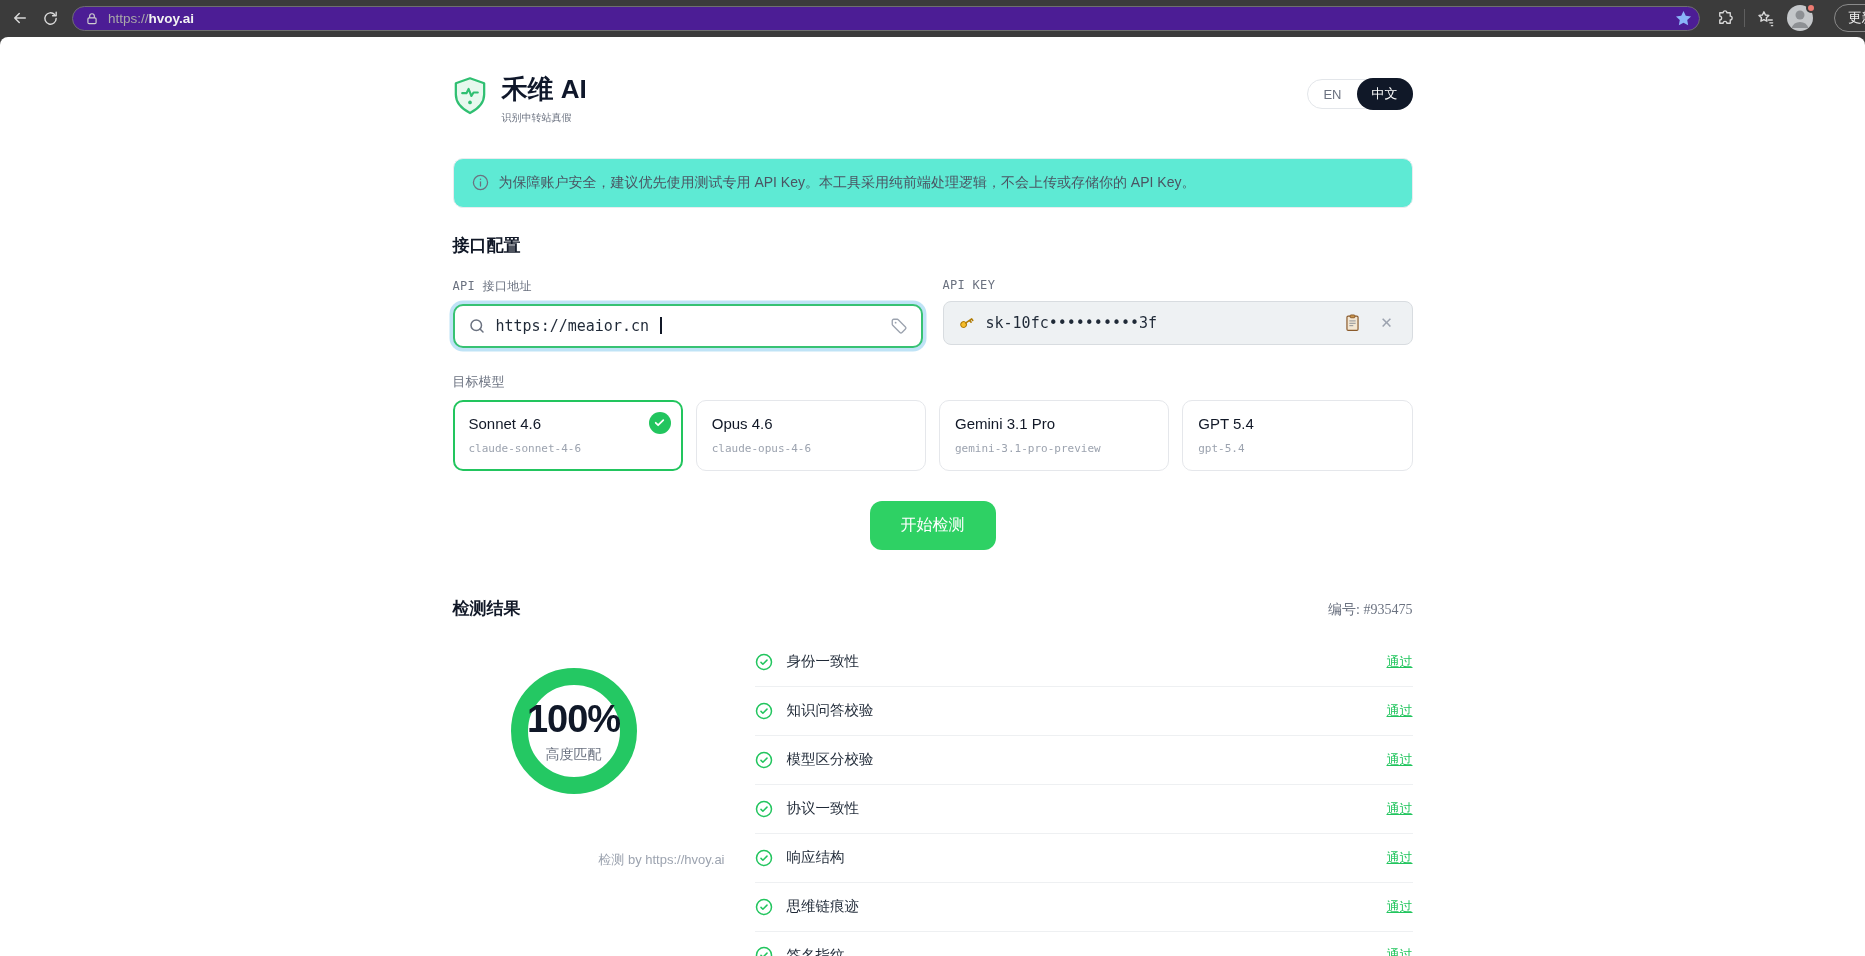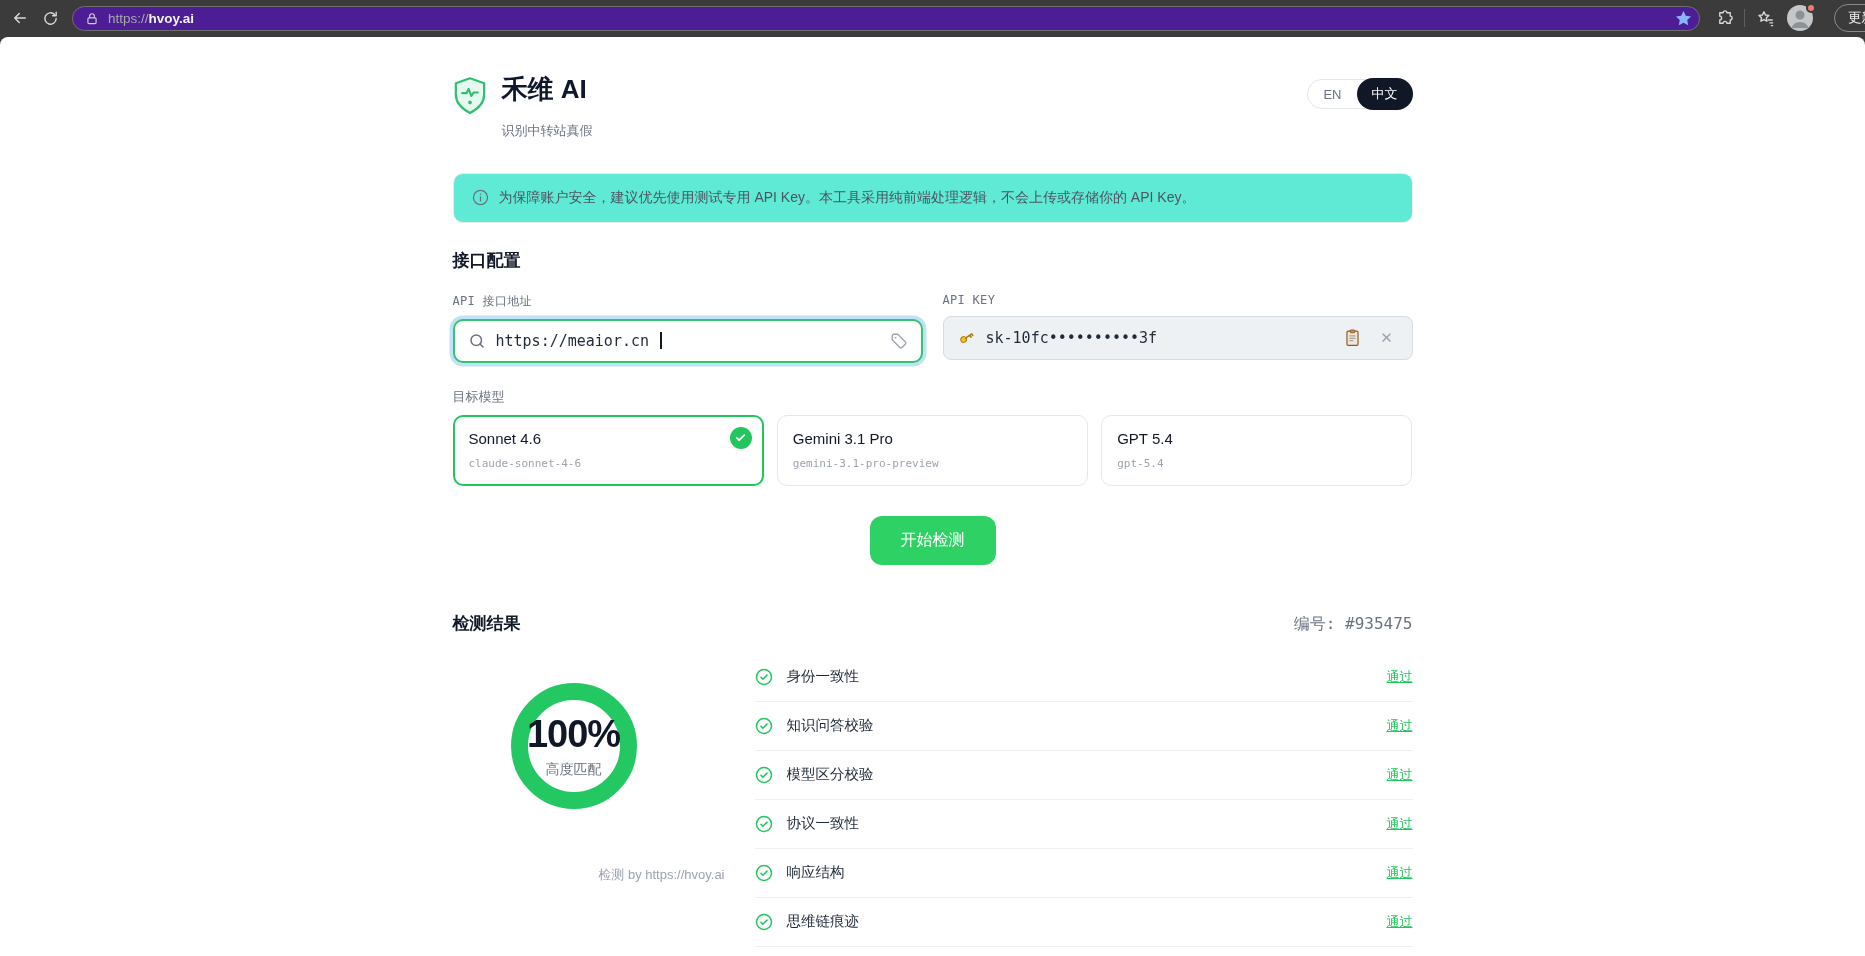"识别中转站真假" .brand-sub { font-size: 13px -> 10px; margin-top: 18px -> 7px }
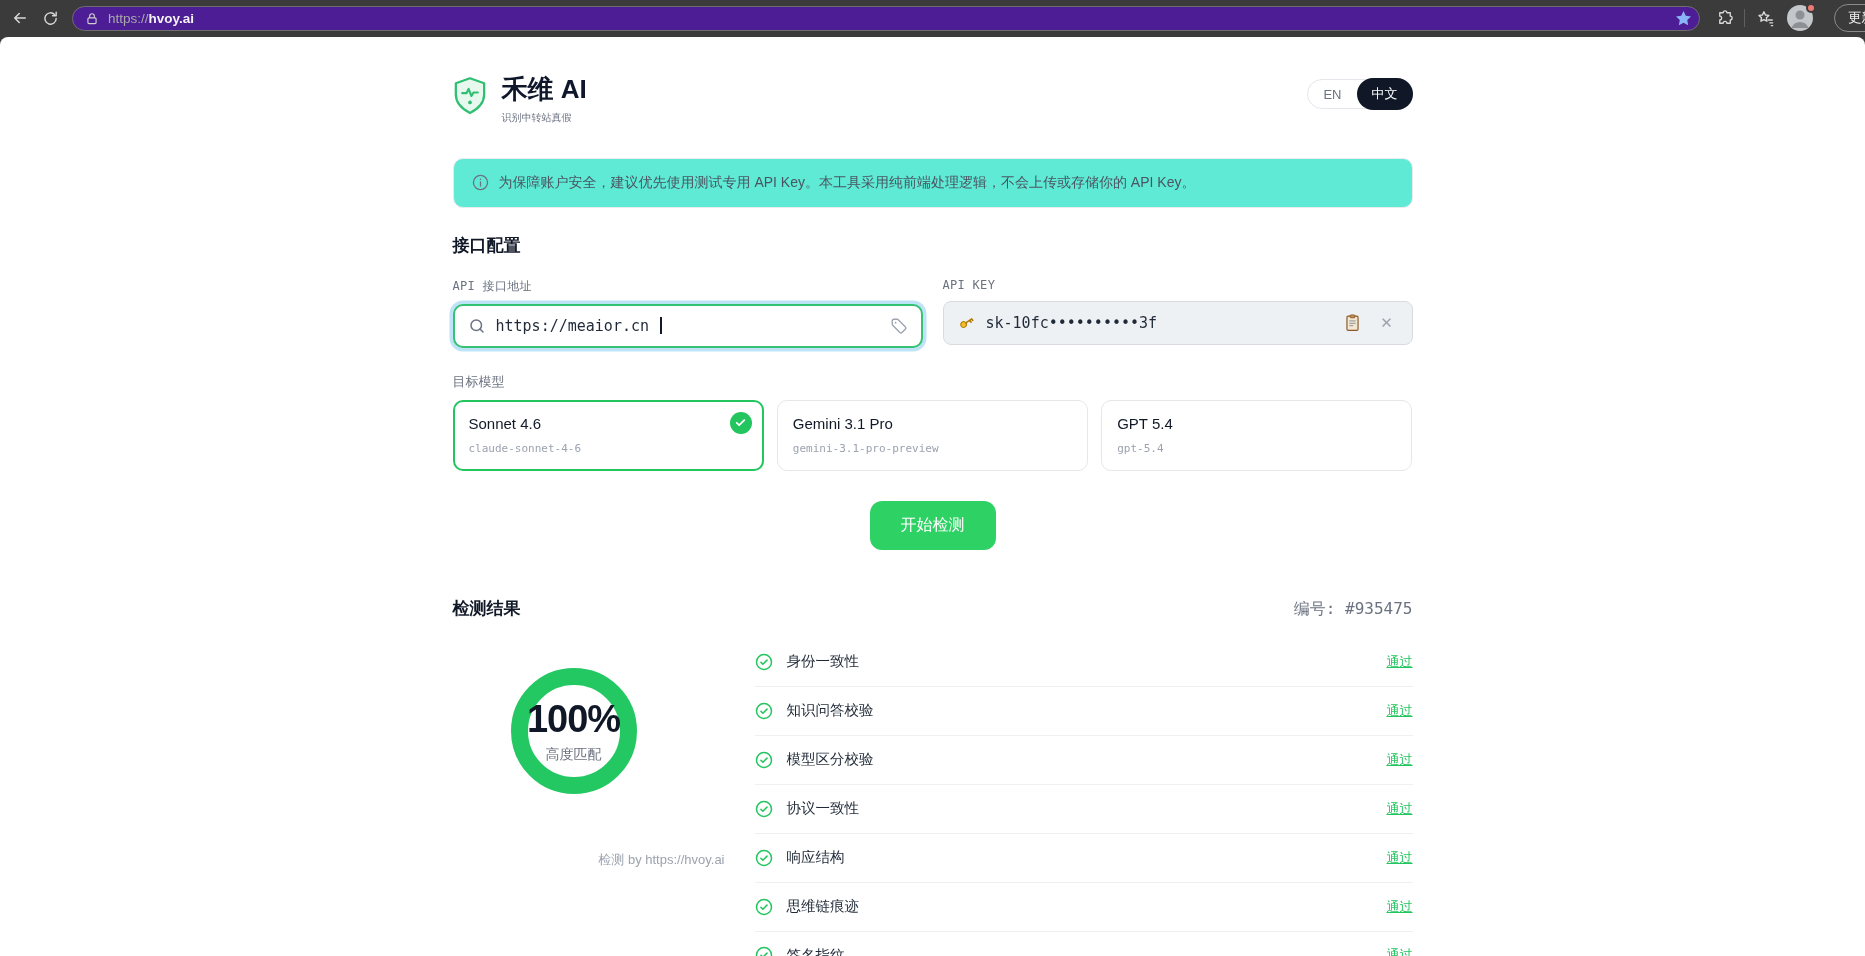"Opus 4.6" div.model-card { html: none -> <div> <div>Opus 4.6</div> <div>claude-opus-4-6</div> </div> }
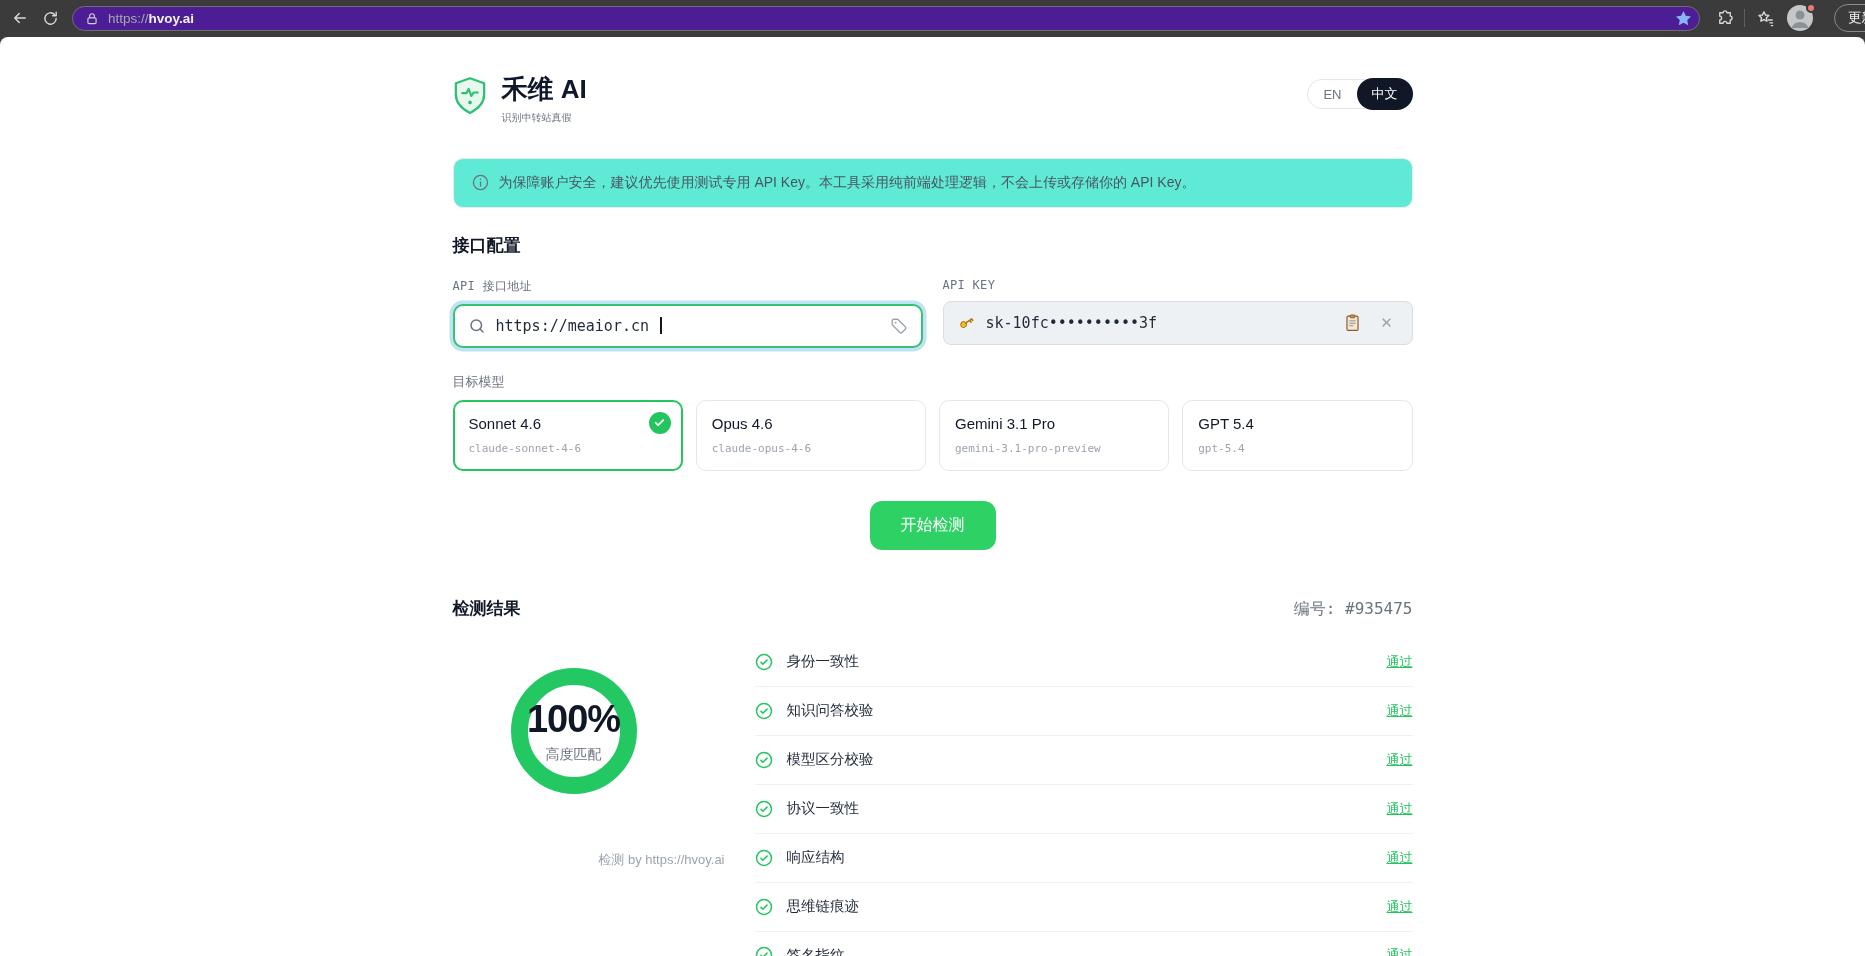"编号: #935475" .report-id { font-family: none -> Liberation Serif, serif; font-size: 16px -> 14px }
